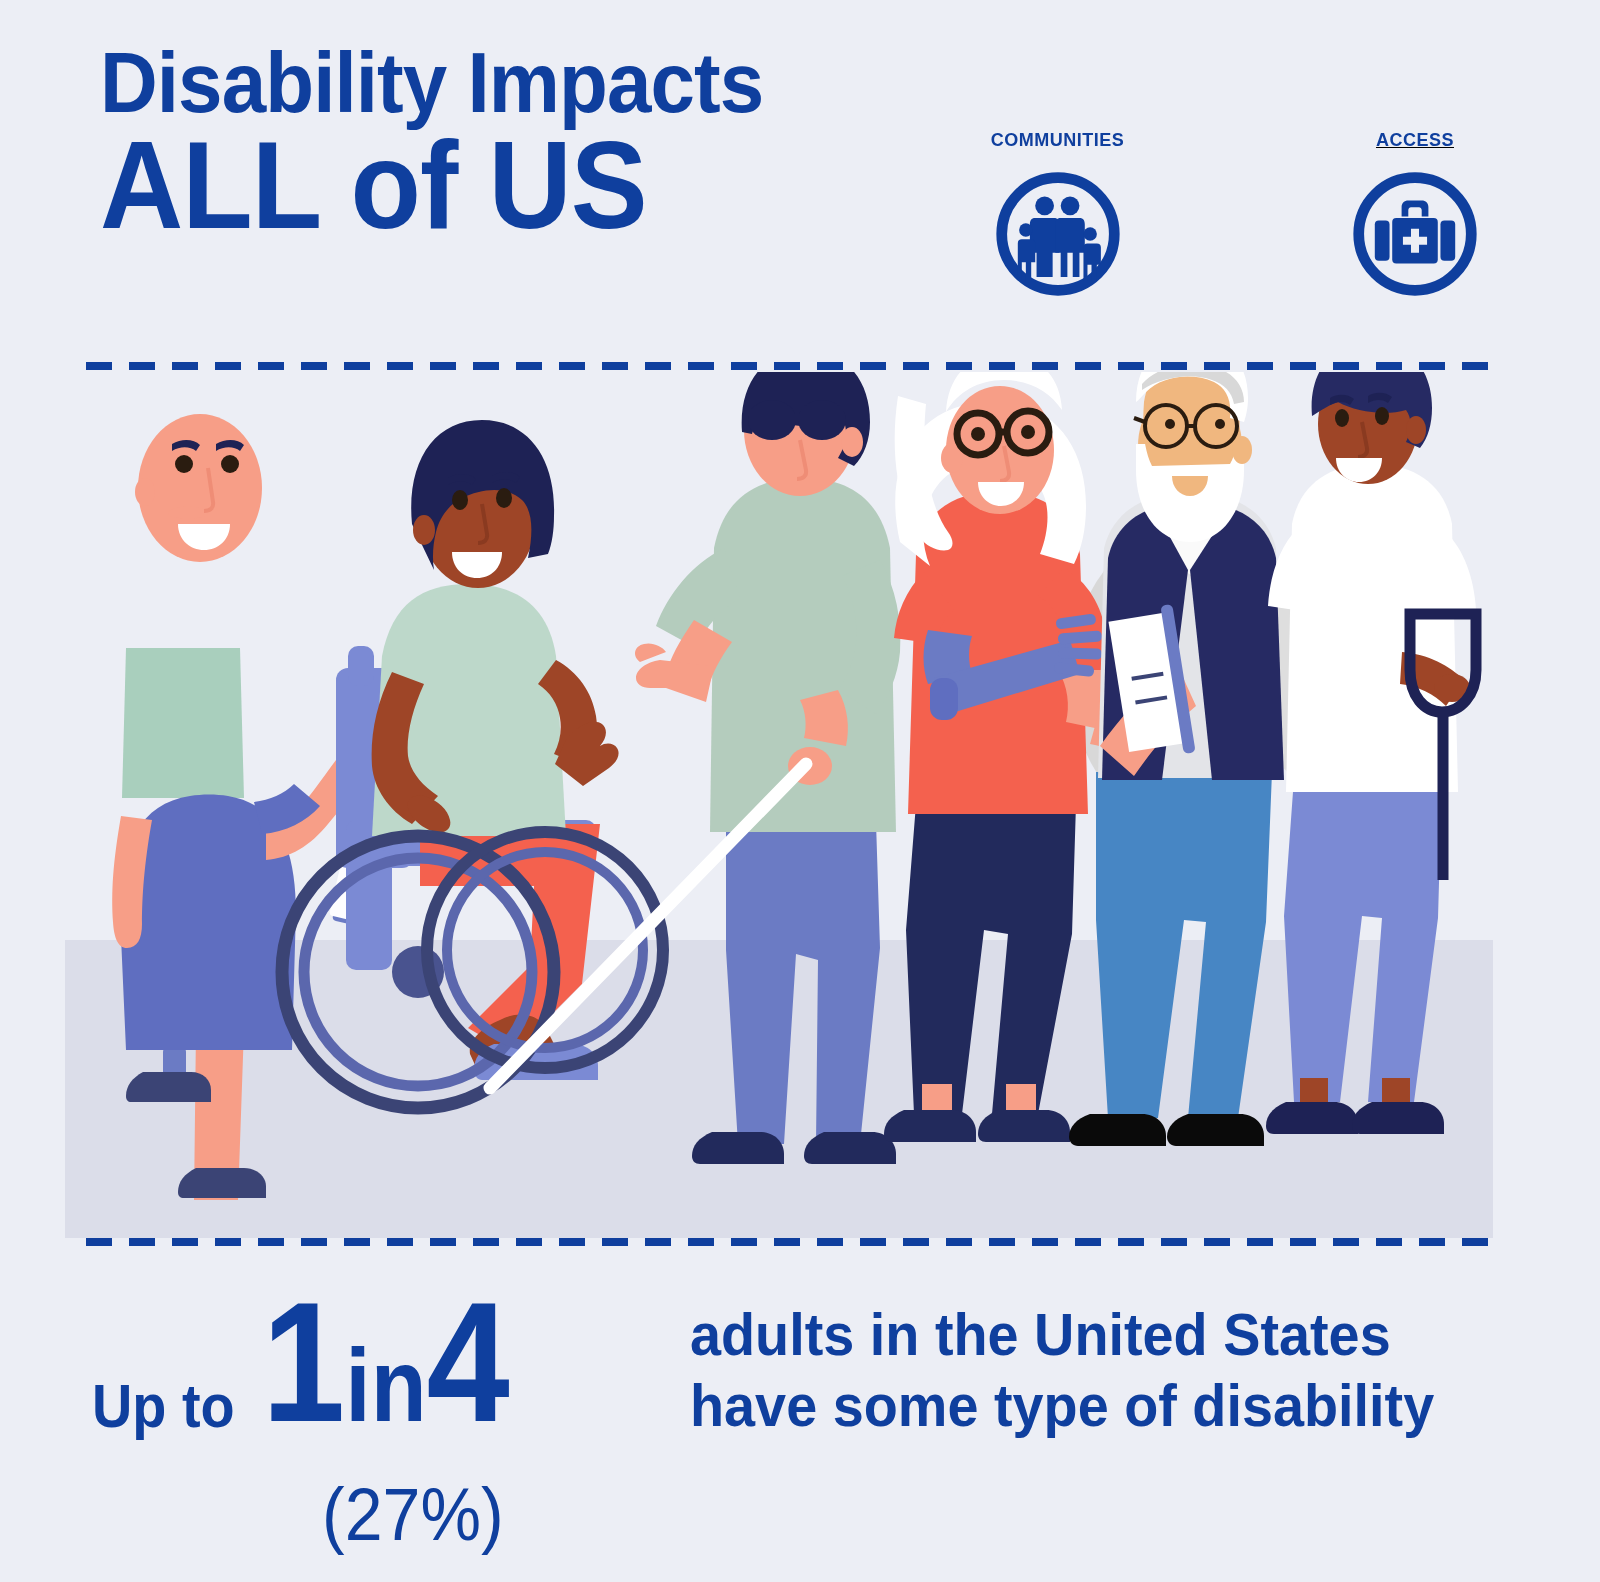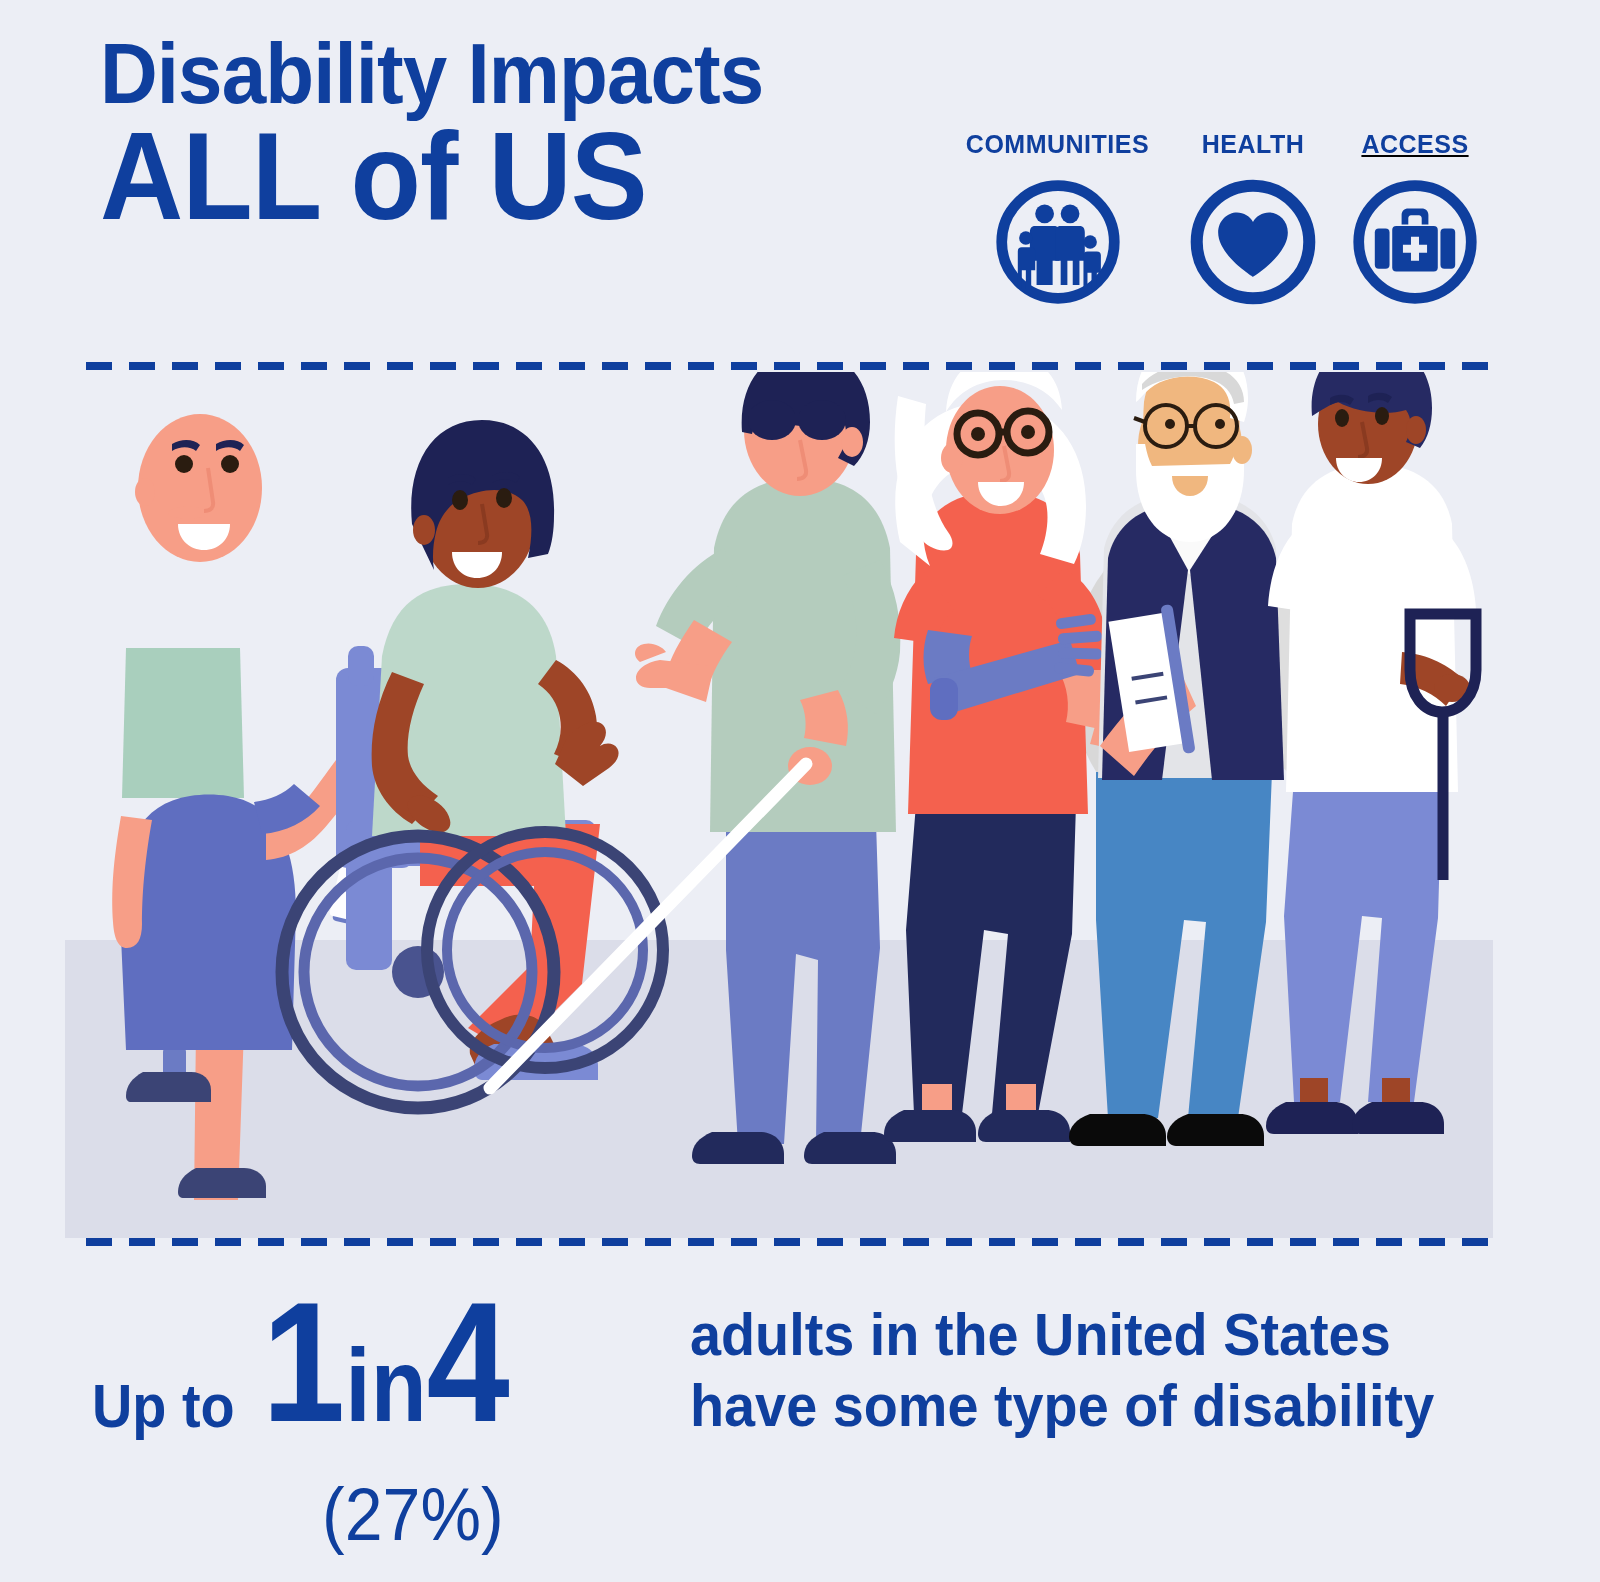"Disability Impacts" #title-block { top: 33px -> 42px }
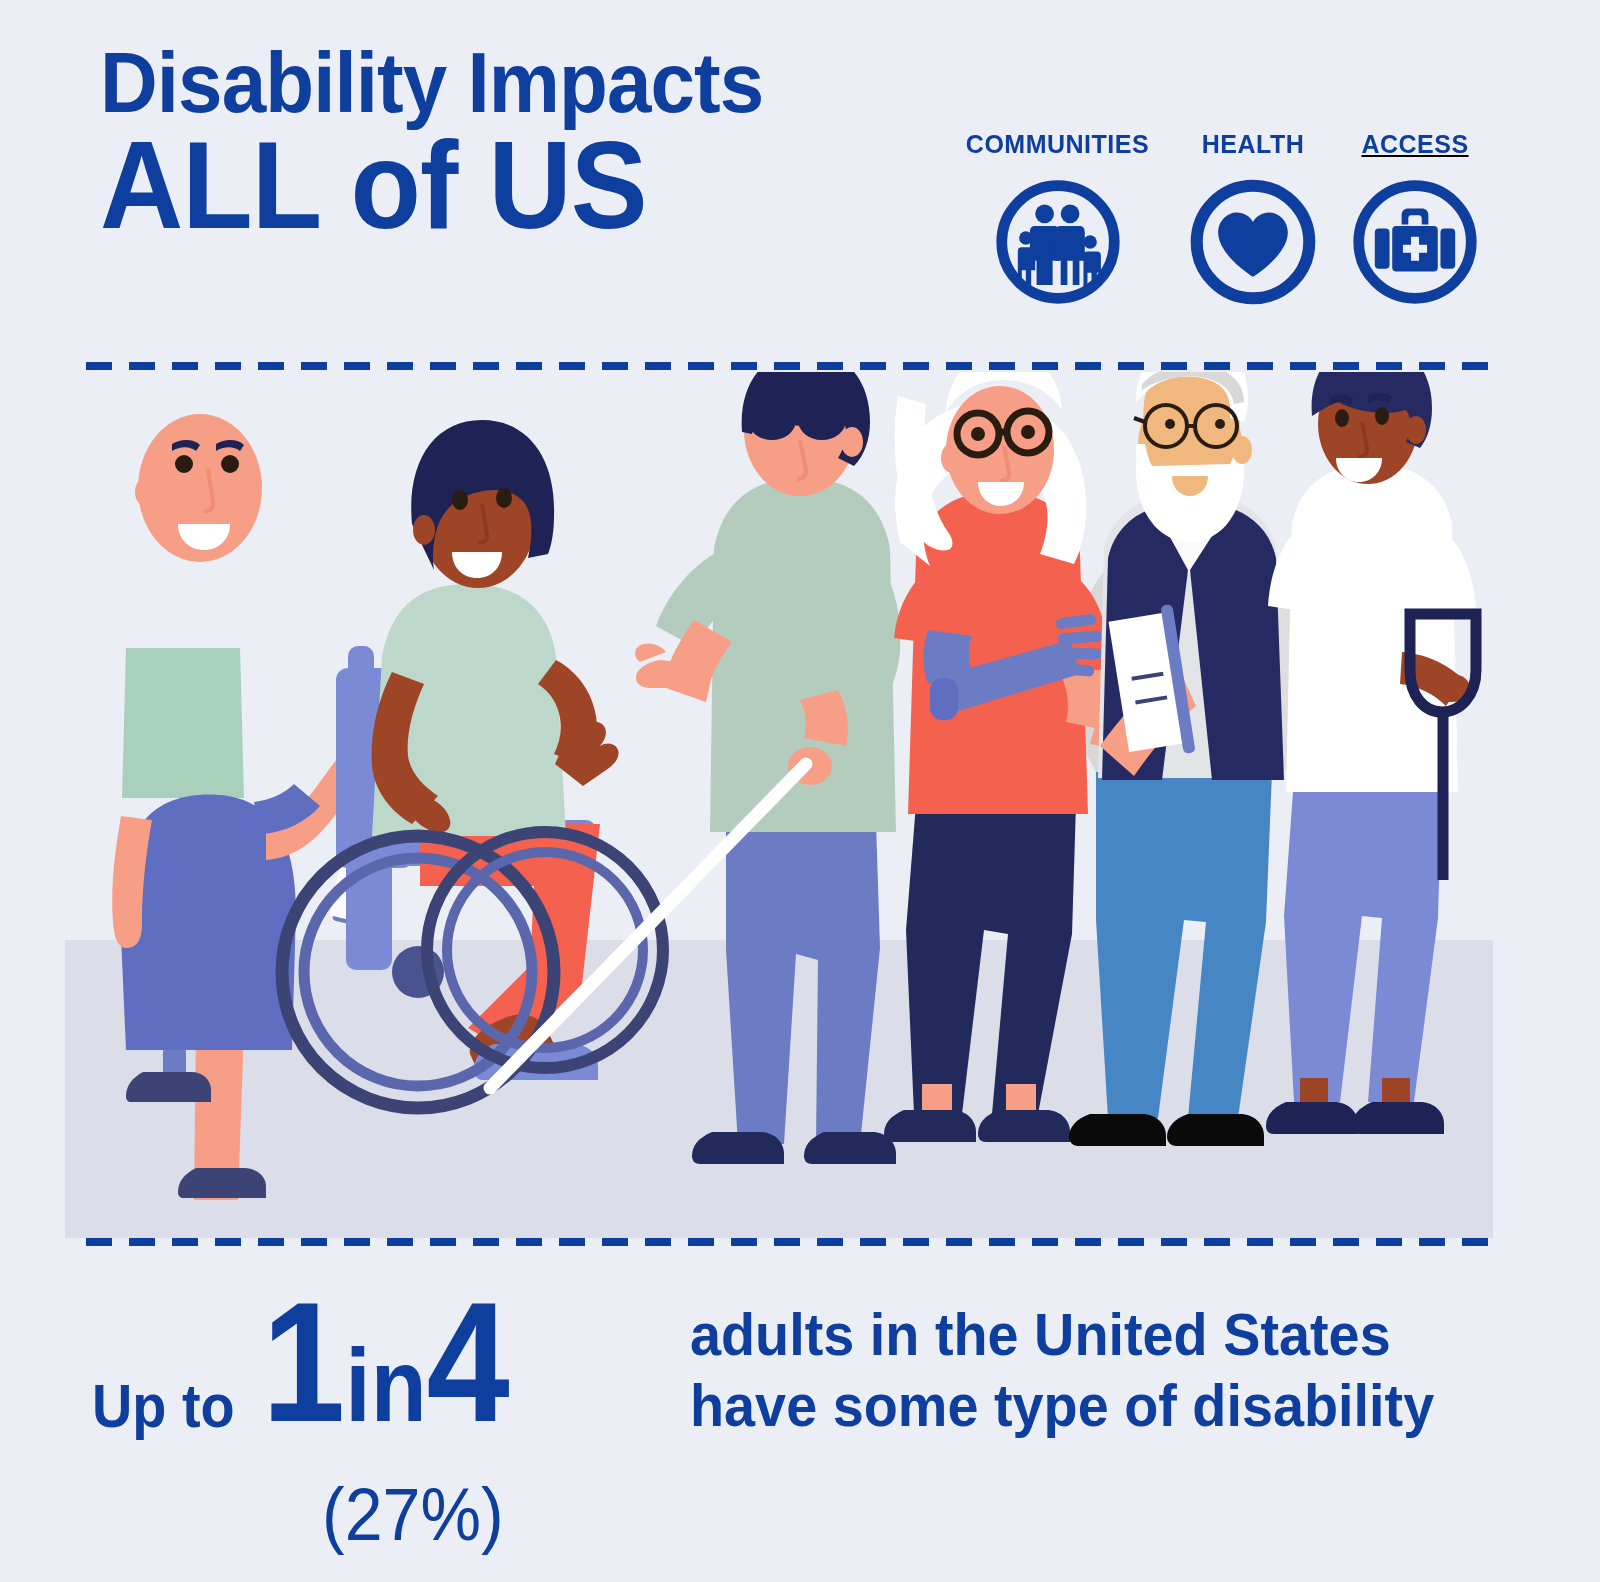"COMMUNITIES" .pillar-label { font-size: 25px -> 18px }
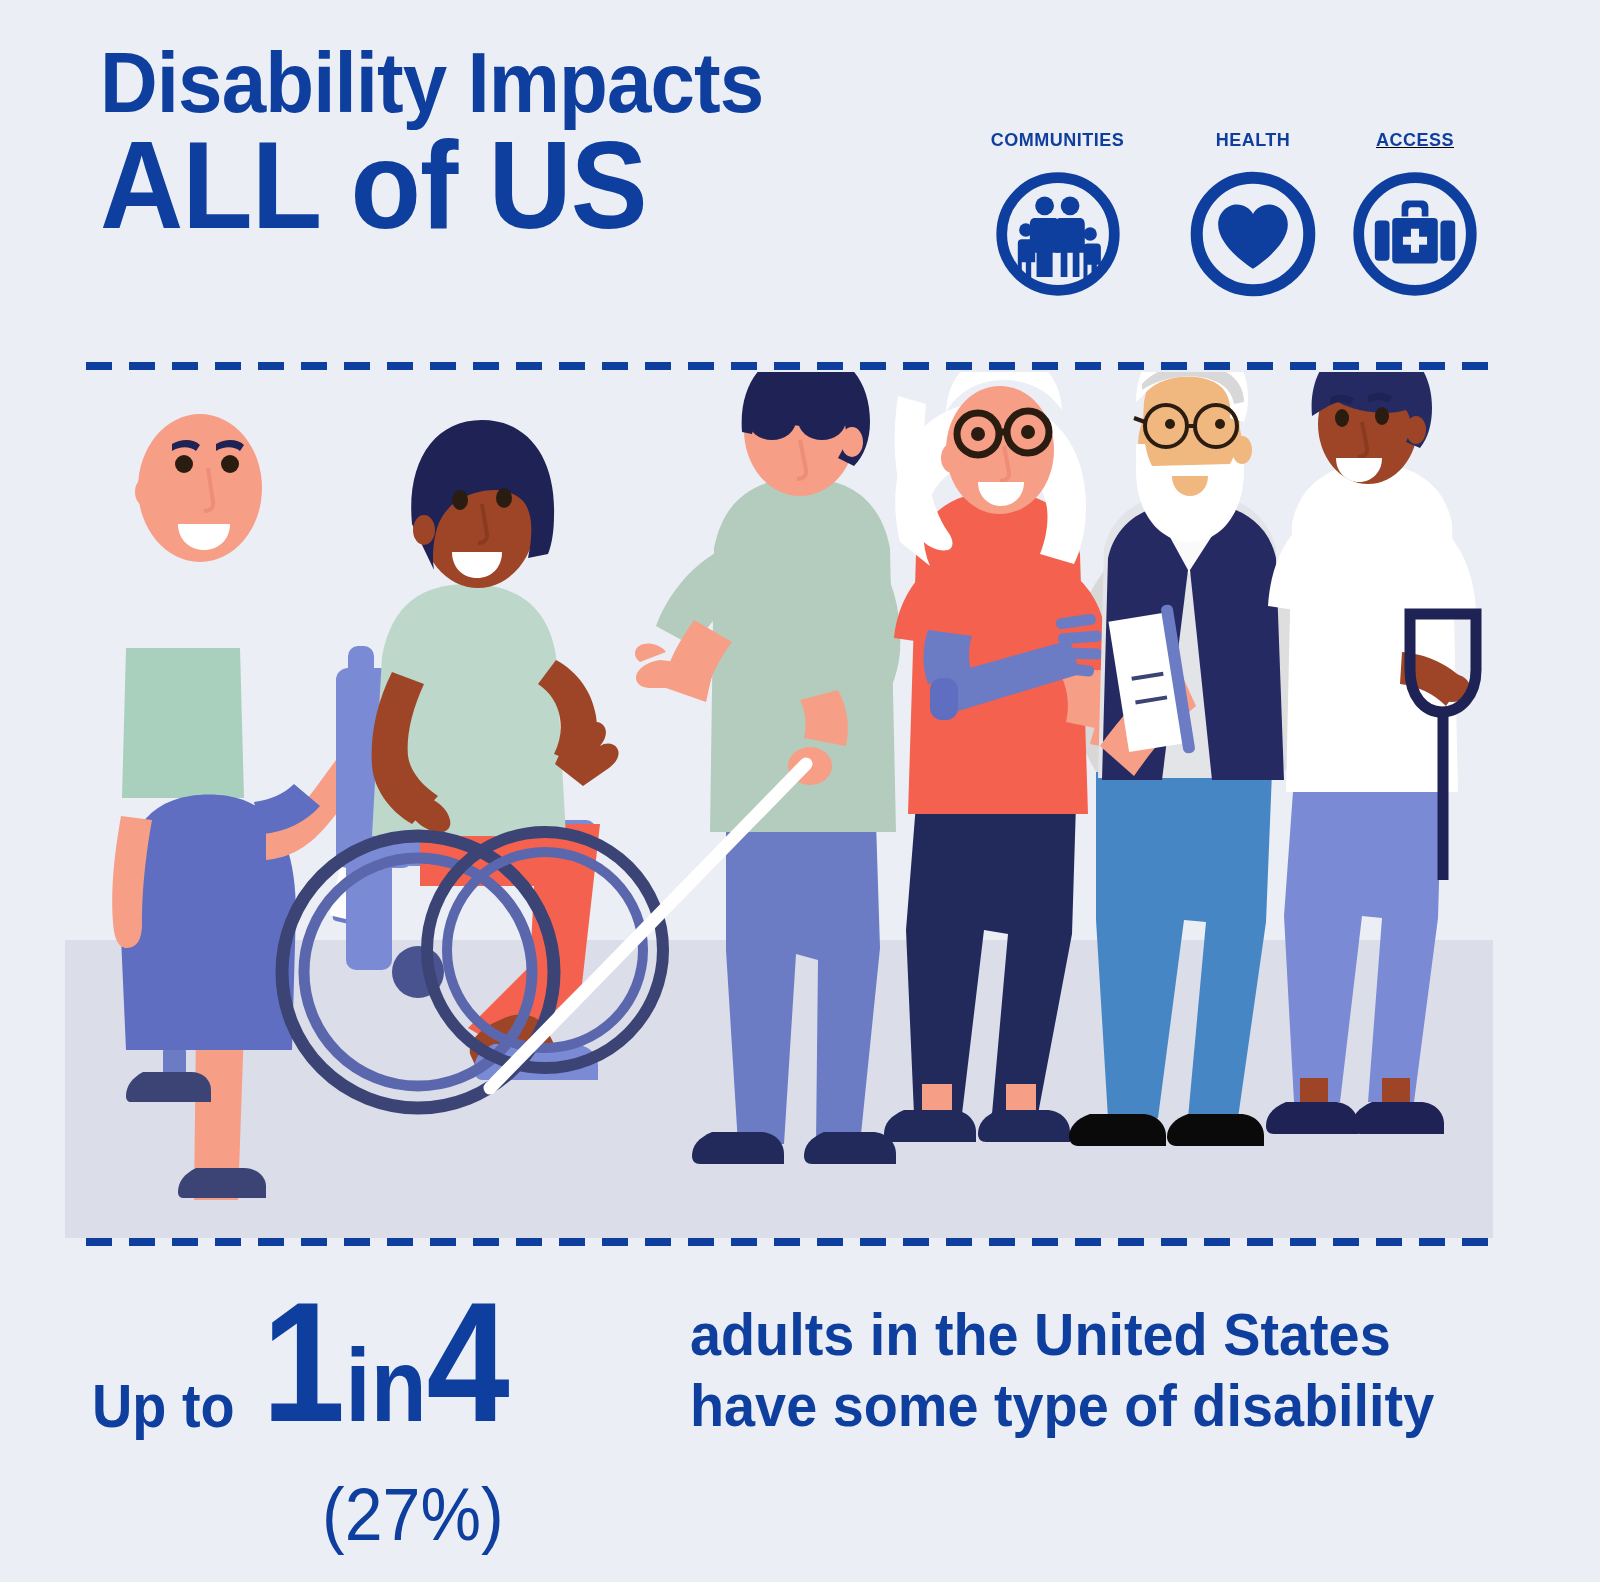"HEALTH" div.pillar { html: <div> <div>HEALTH</div> <svg> <circle></circle> <path></path> </svg> </div> -> none }
